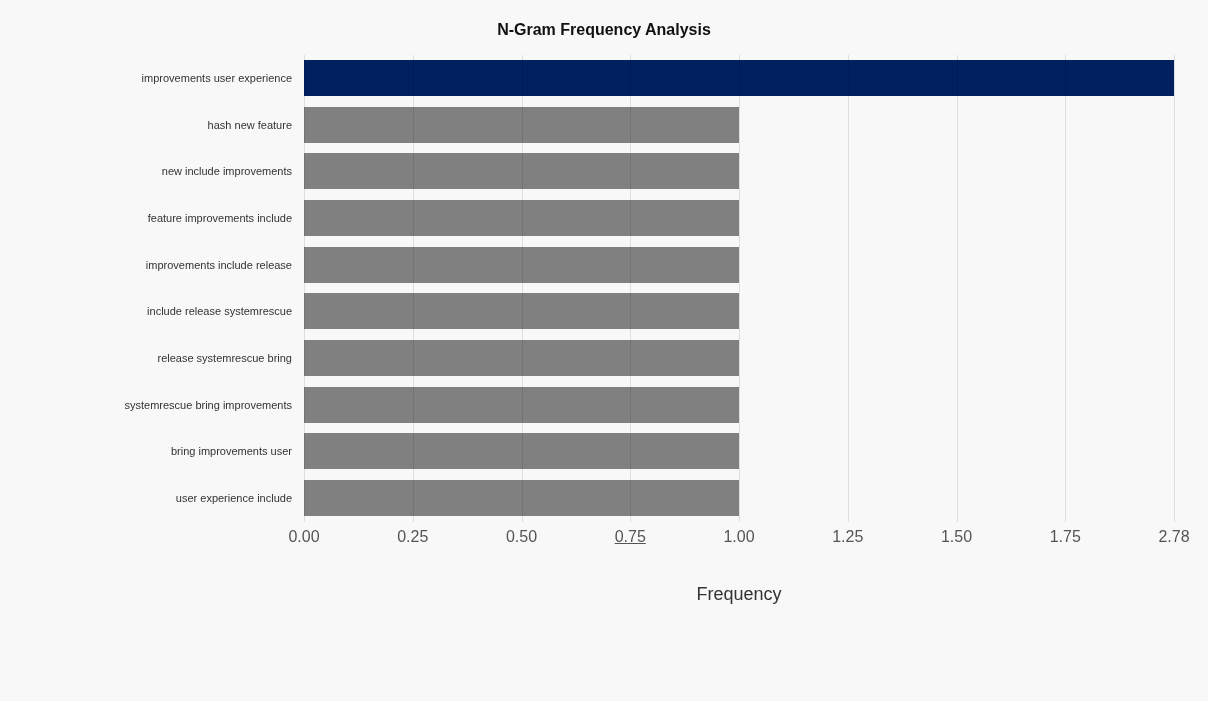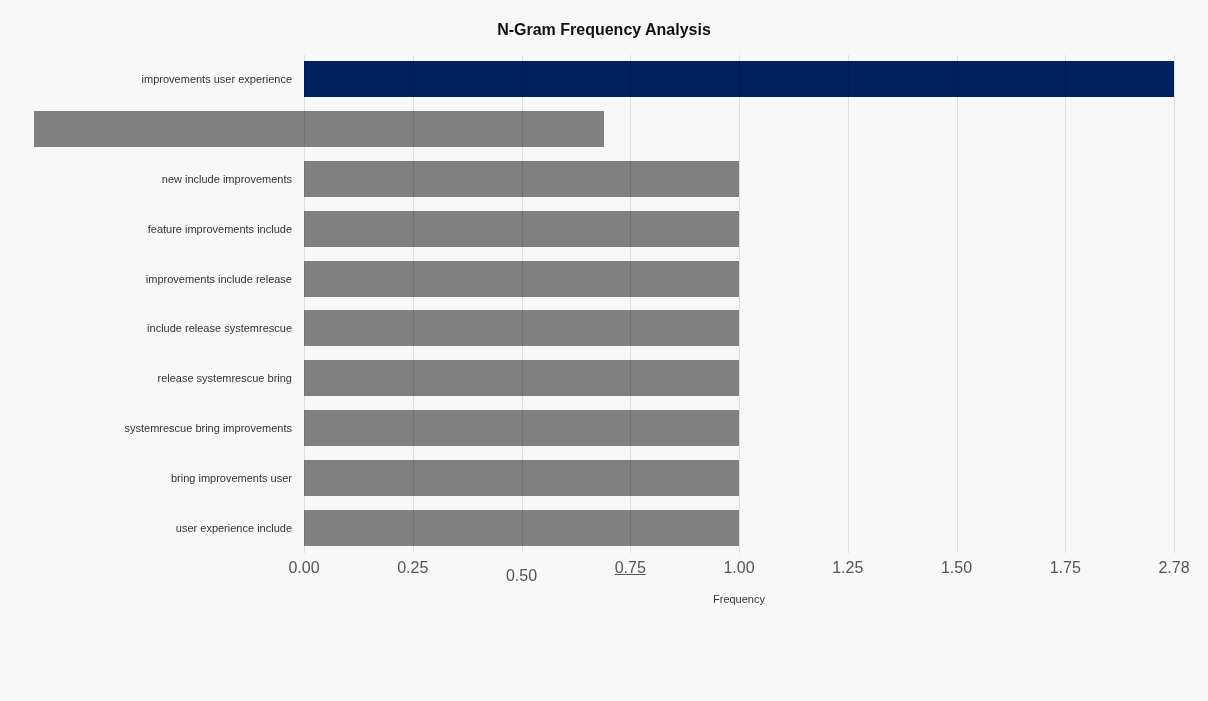"hash new feature" div.bar-label { html: none -> <div>hash new feature</div> }
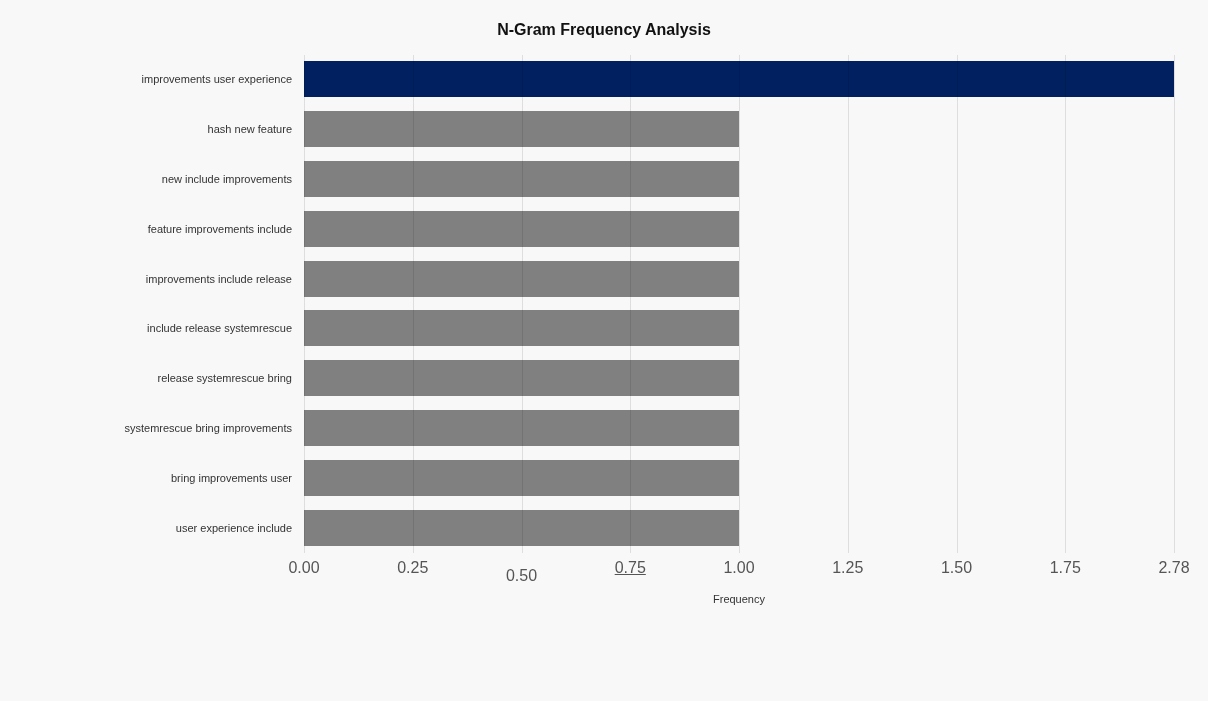"0.50" div.x-axis-label { margin-top: 8px -> none }
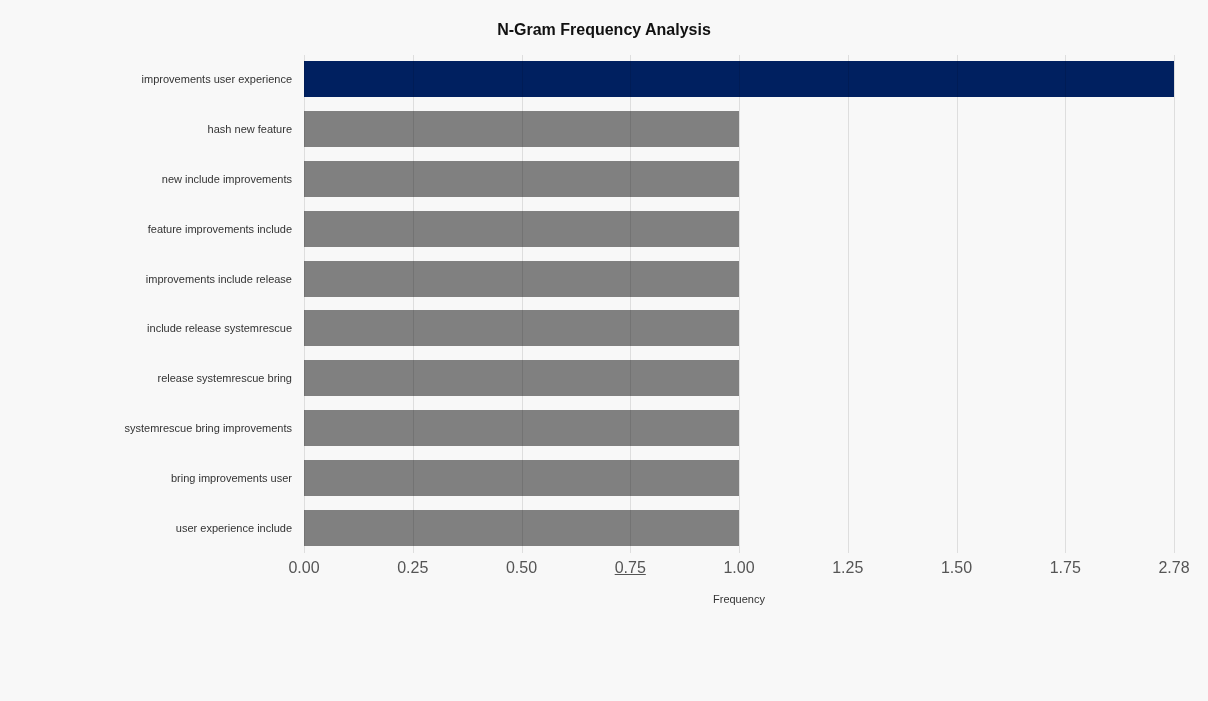"Frequency" .x-axis-title { font-size: 11px -> 18px; margin-top: 14px -> 36px }
